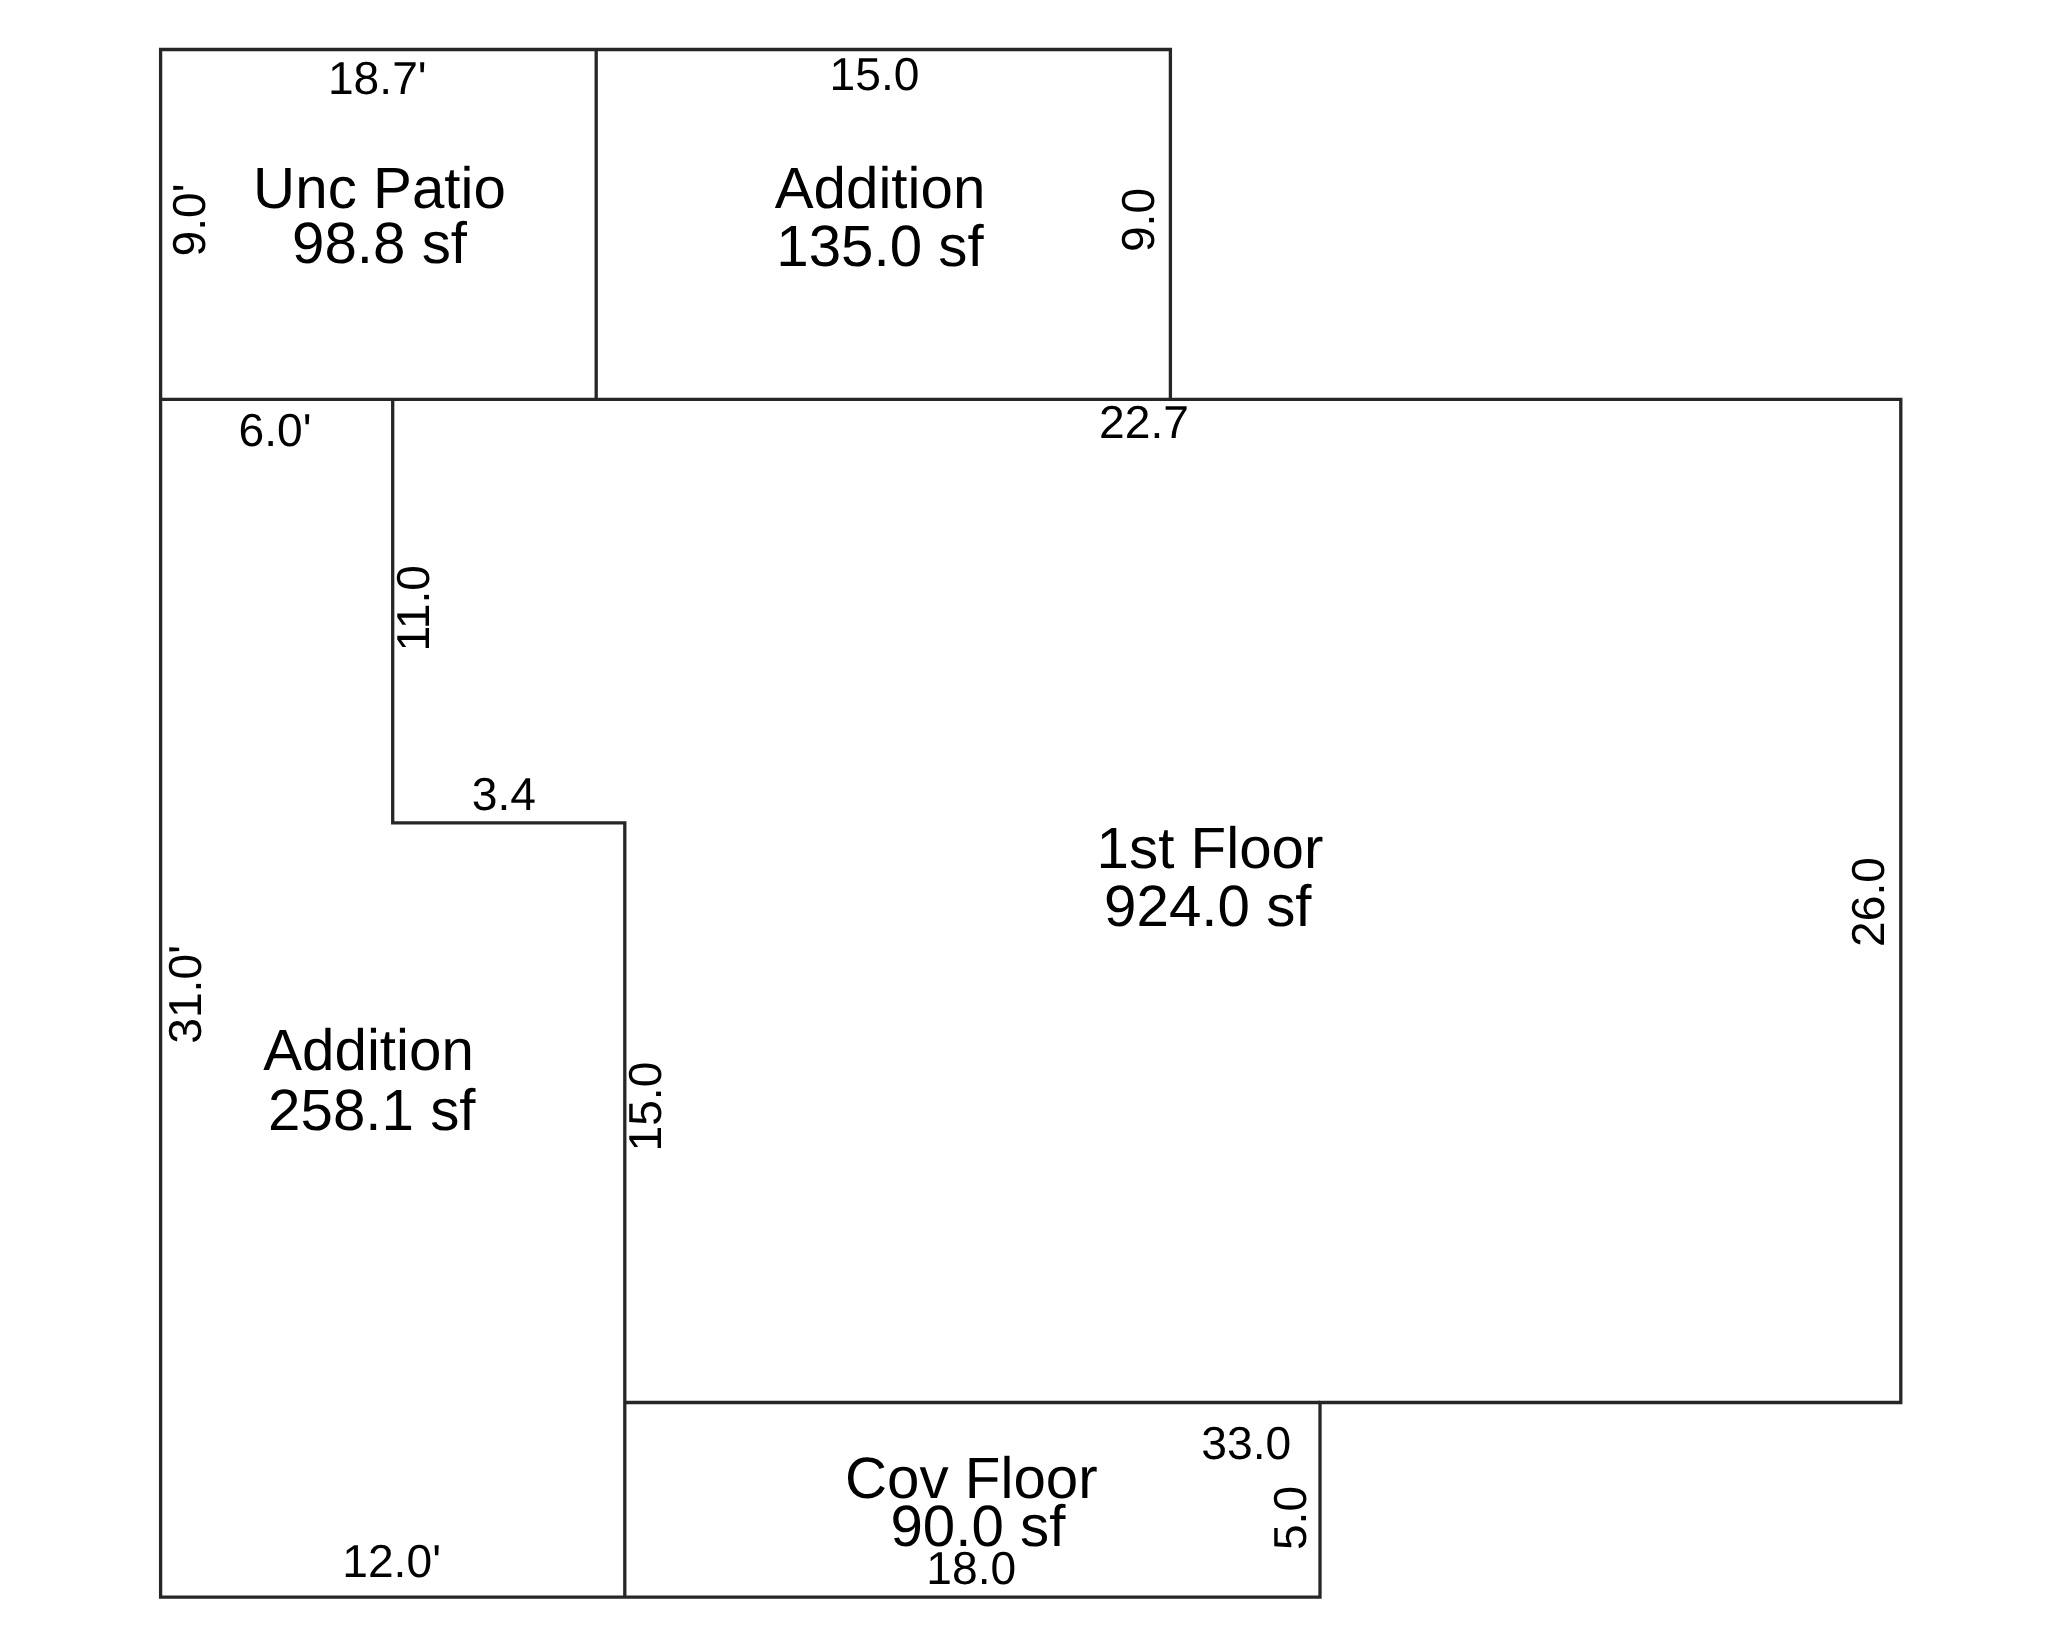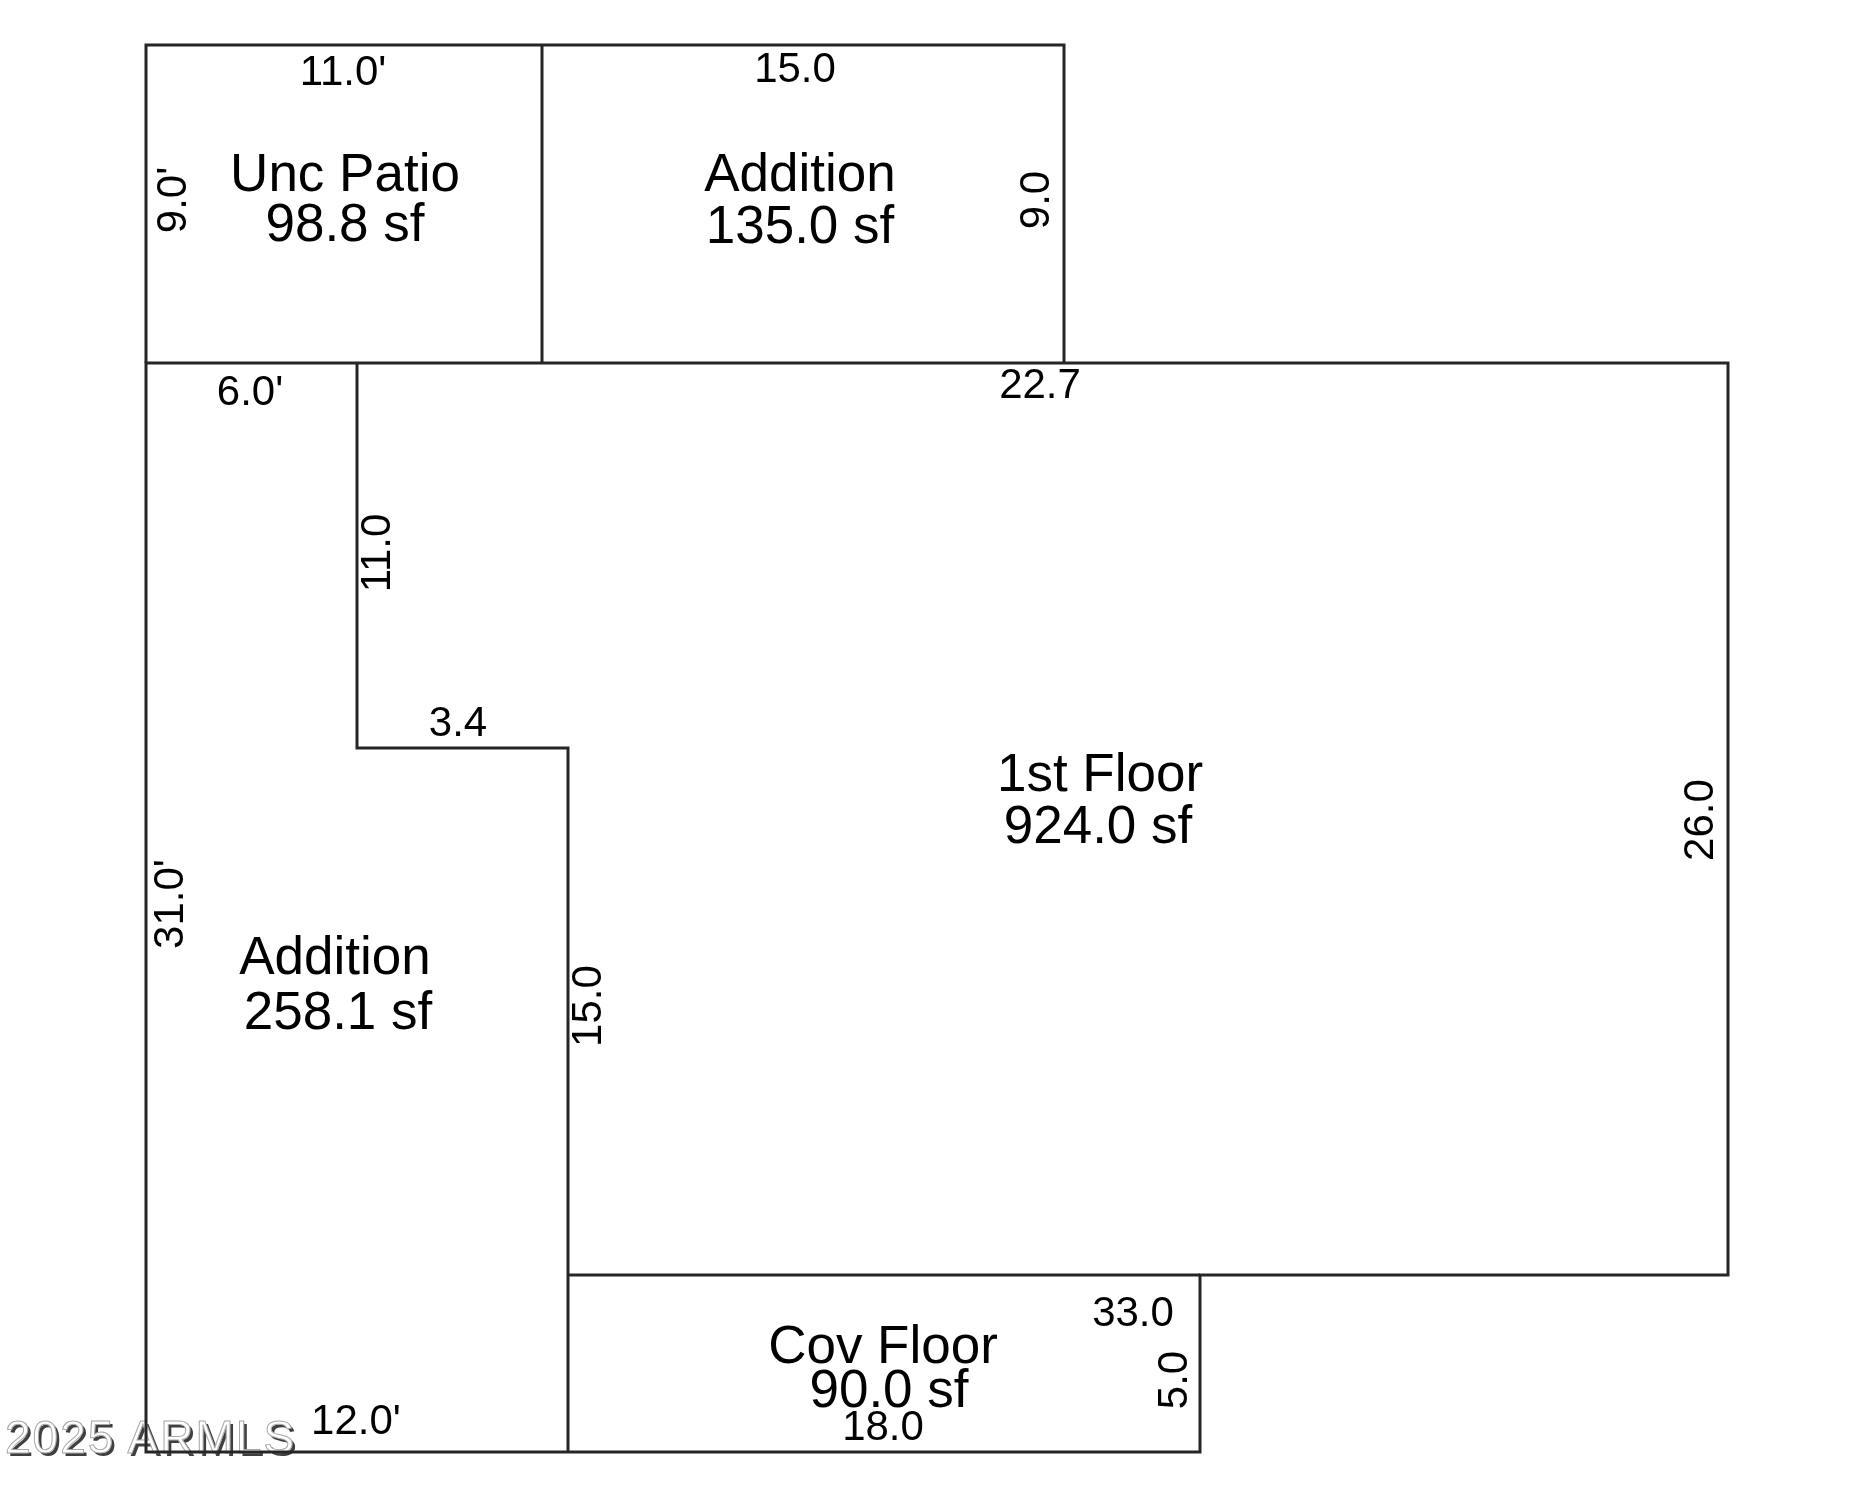"11.0'" div.label { text: 11.0' -> 18.7' }
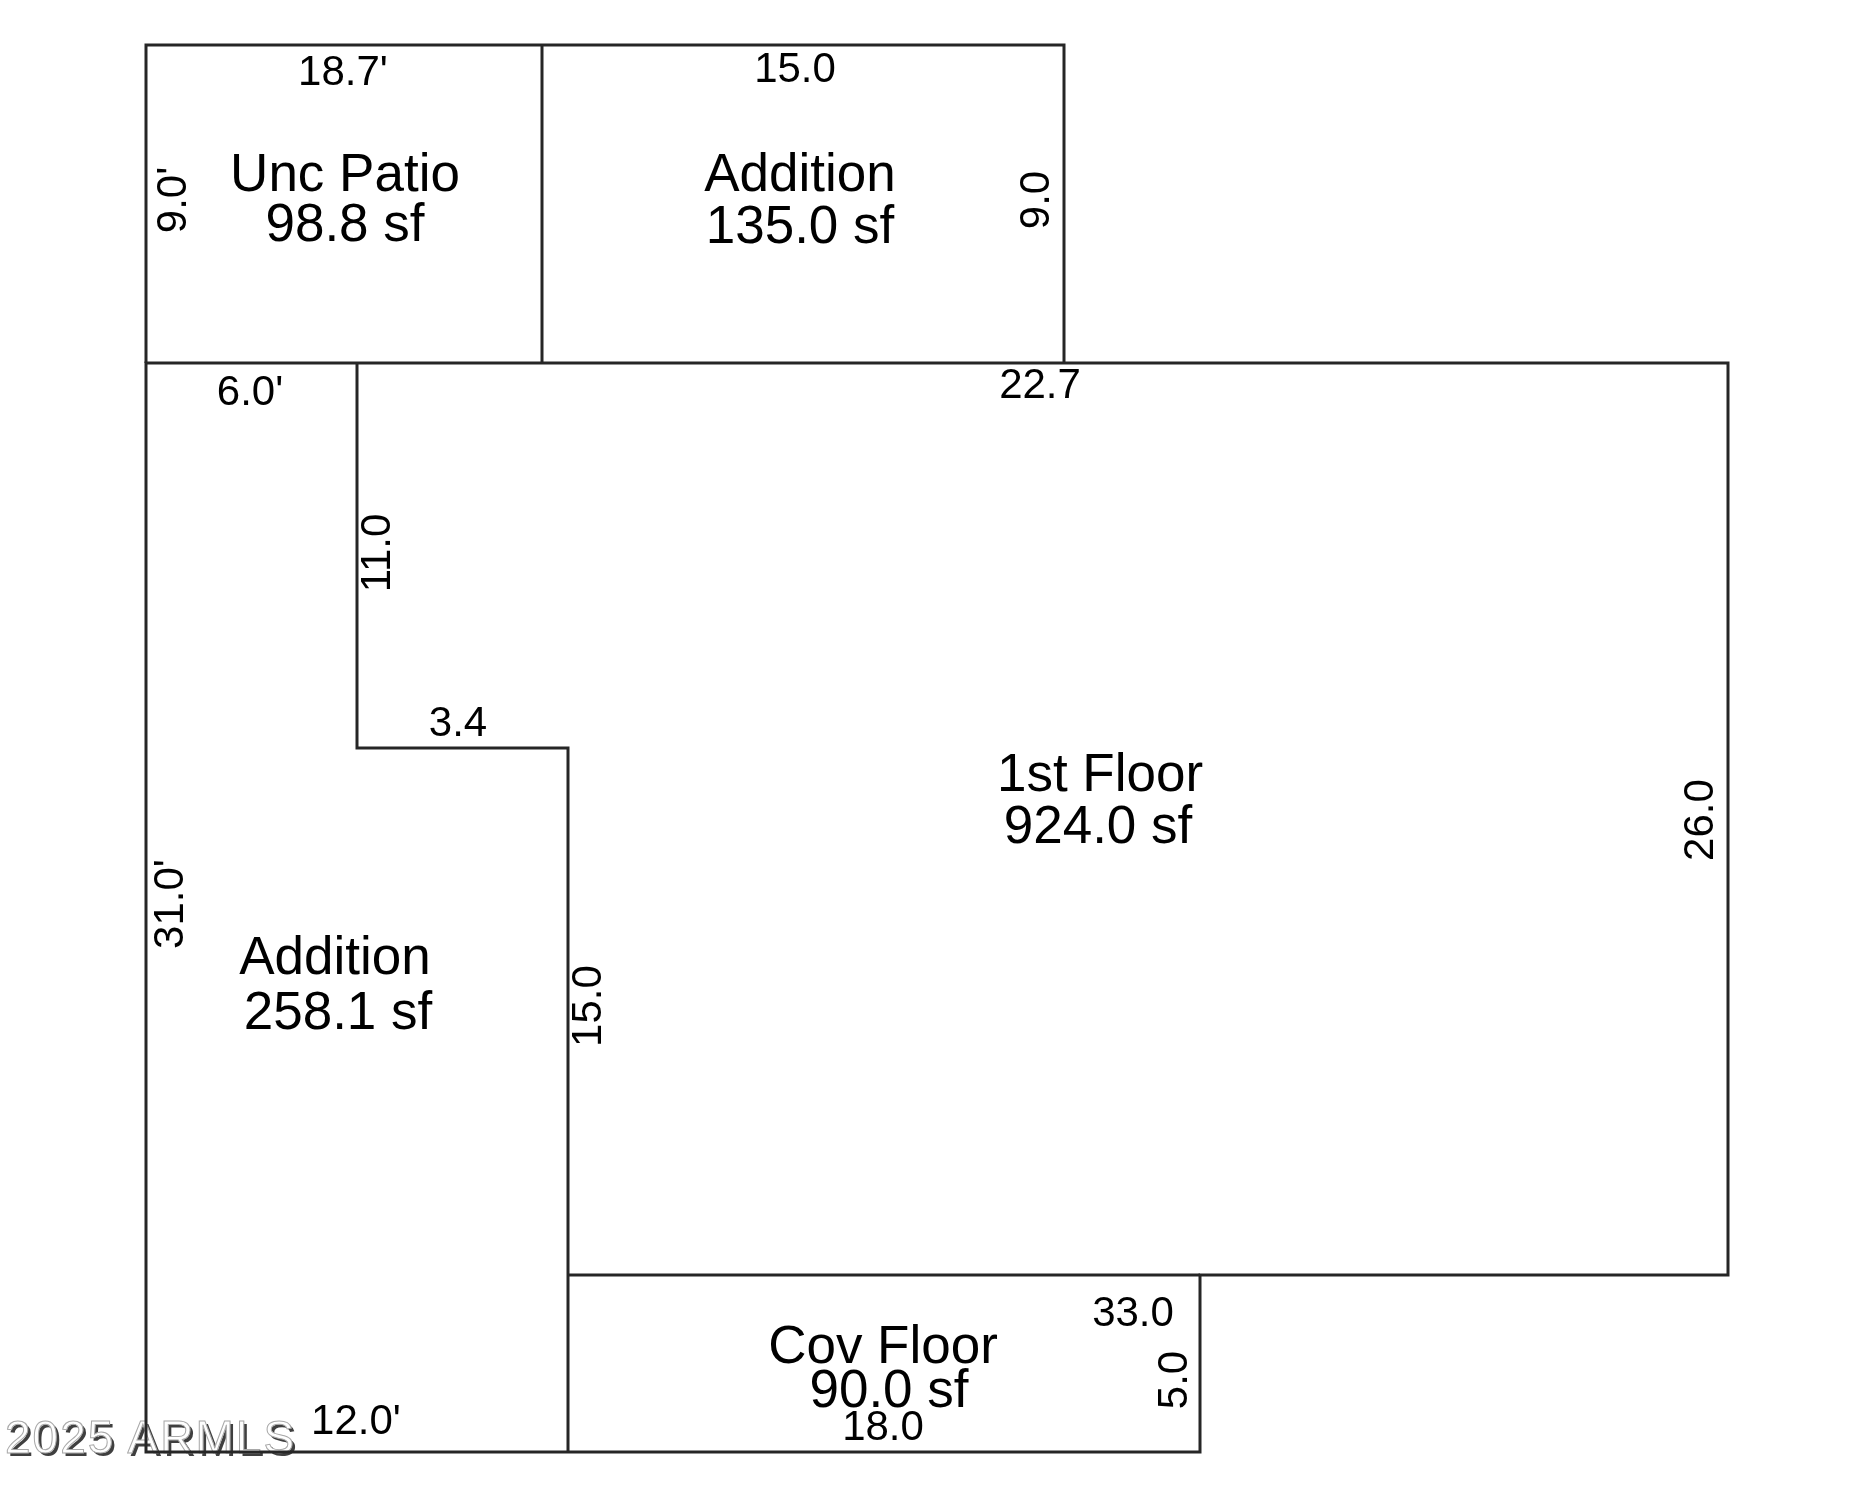"2025 ARMLS" div.watermark { html: <div>2025 ARMLS</div> -> none }
